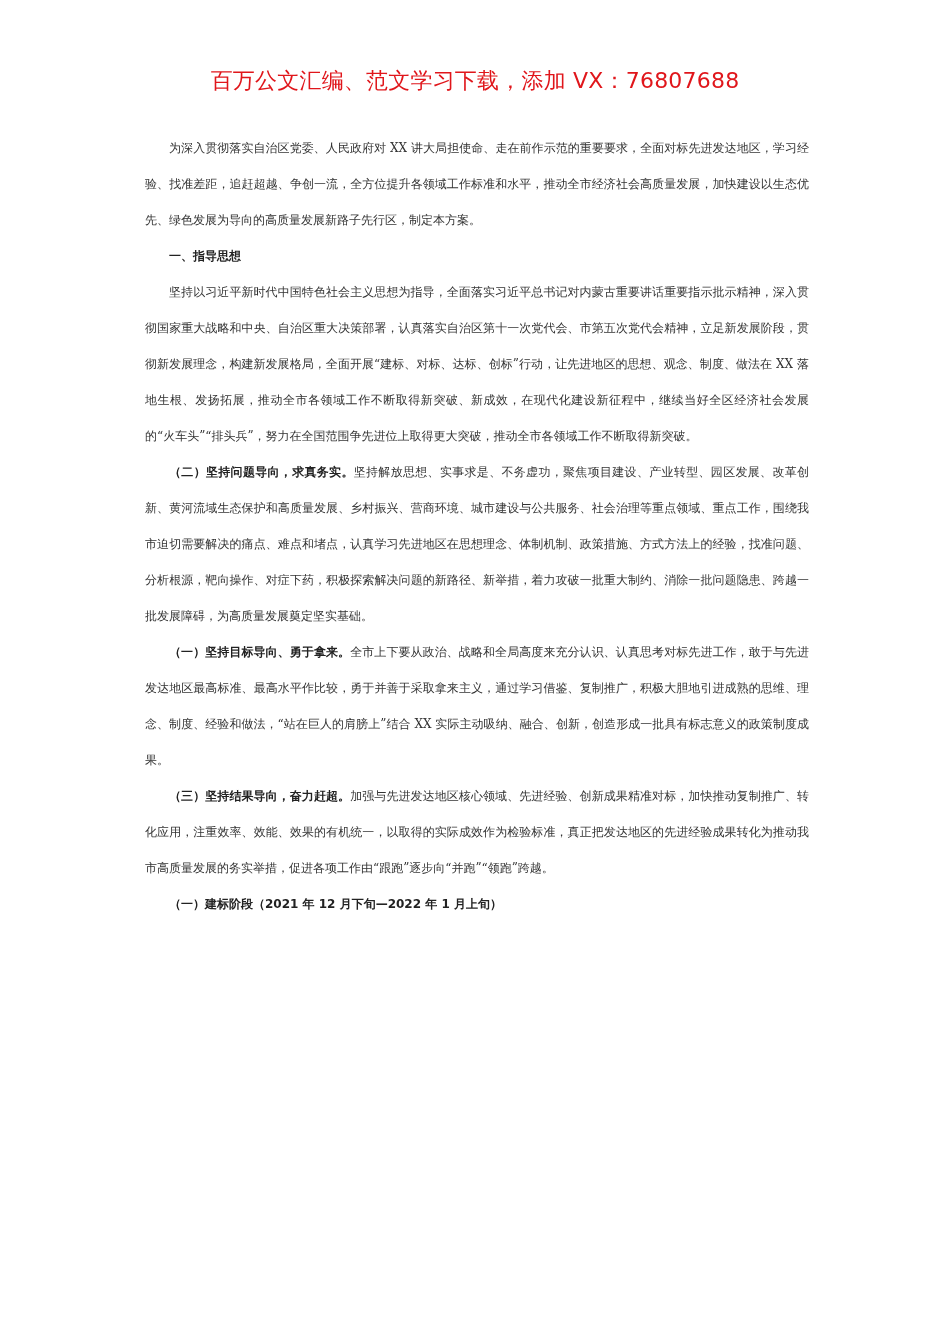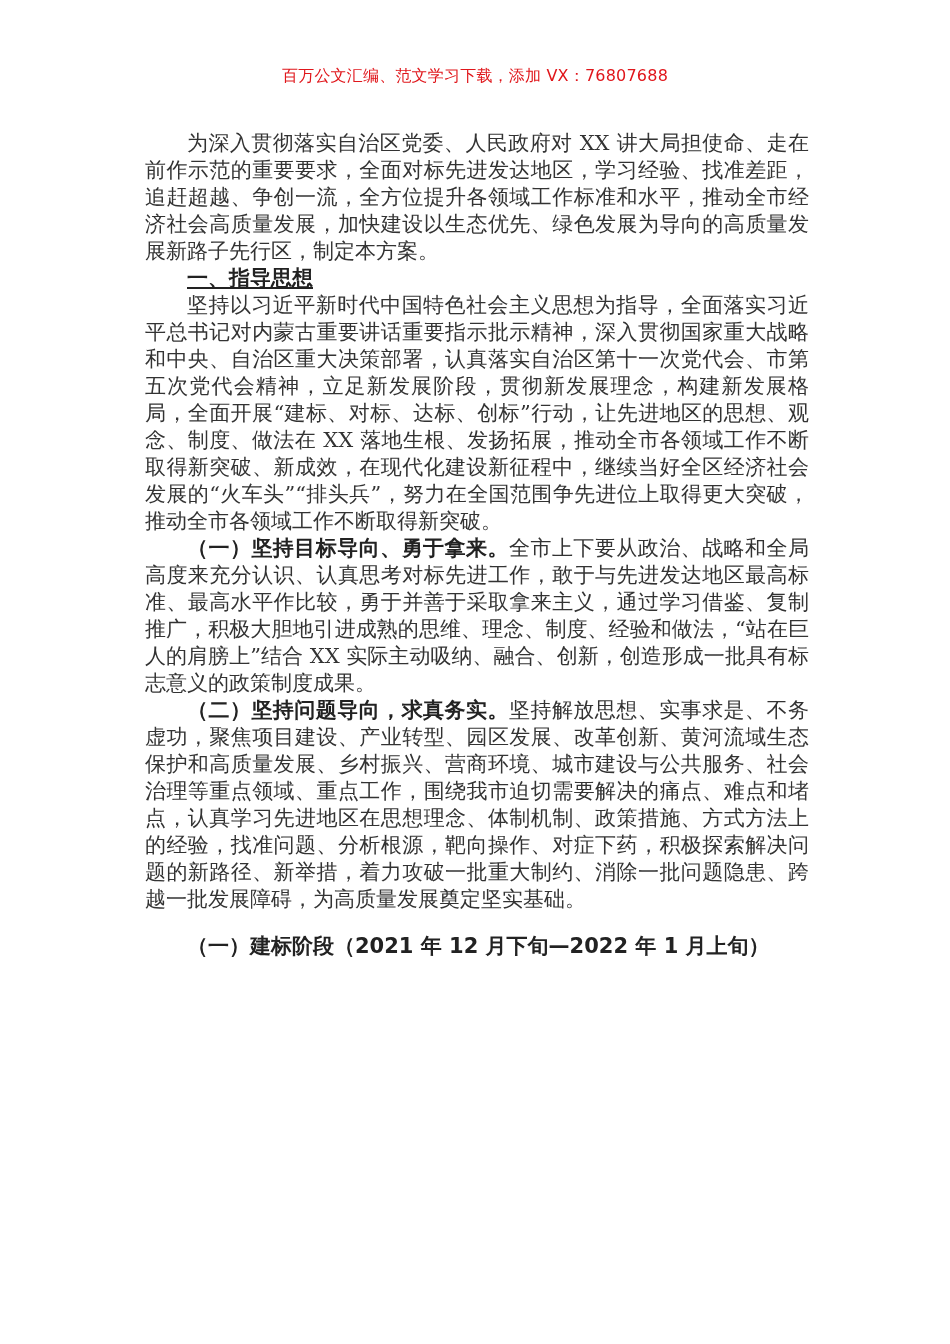"百万公文汇编、范文学习下载，添加 VX：76807688" .banner { font-size: 16px -> 22px }
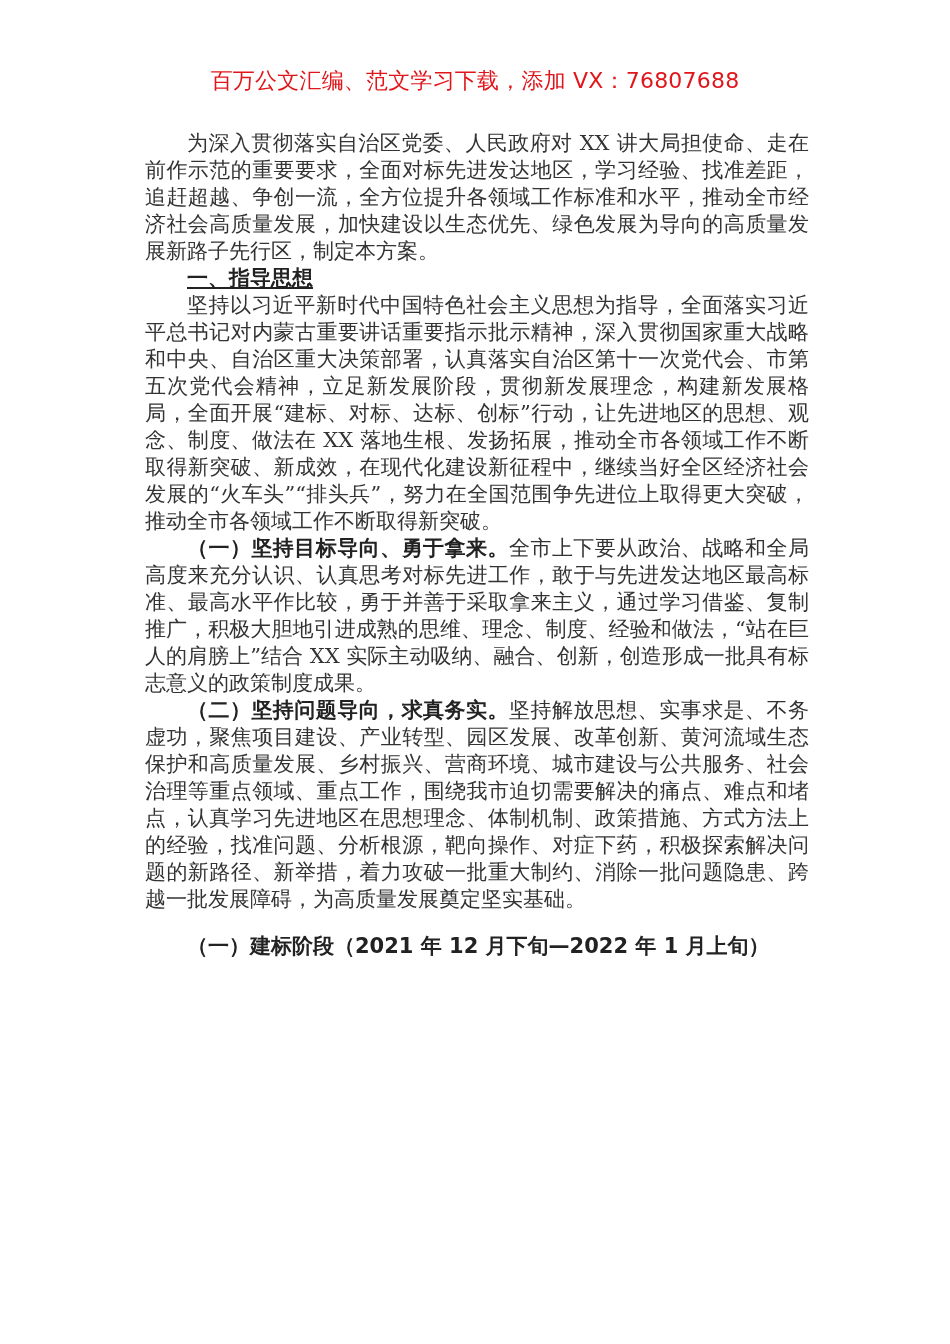"为深入贯彻落实自治区党委、人民政府对 XX" .body-text { font-size: 21px -> 12px; line-height: 27px -> 36px }
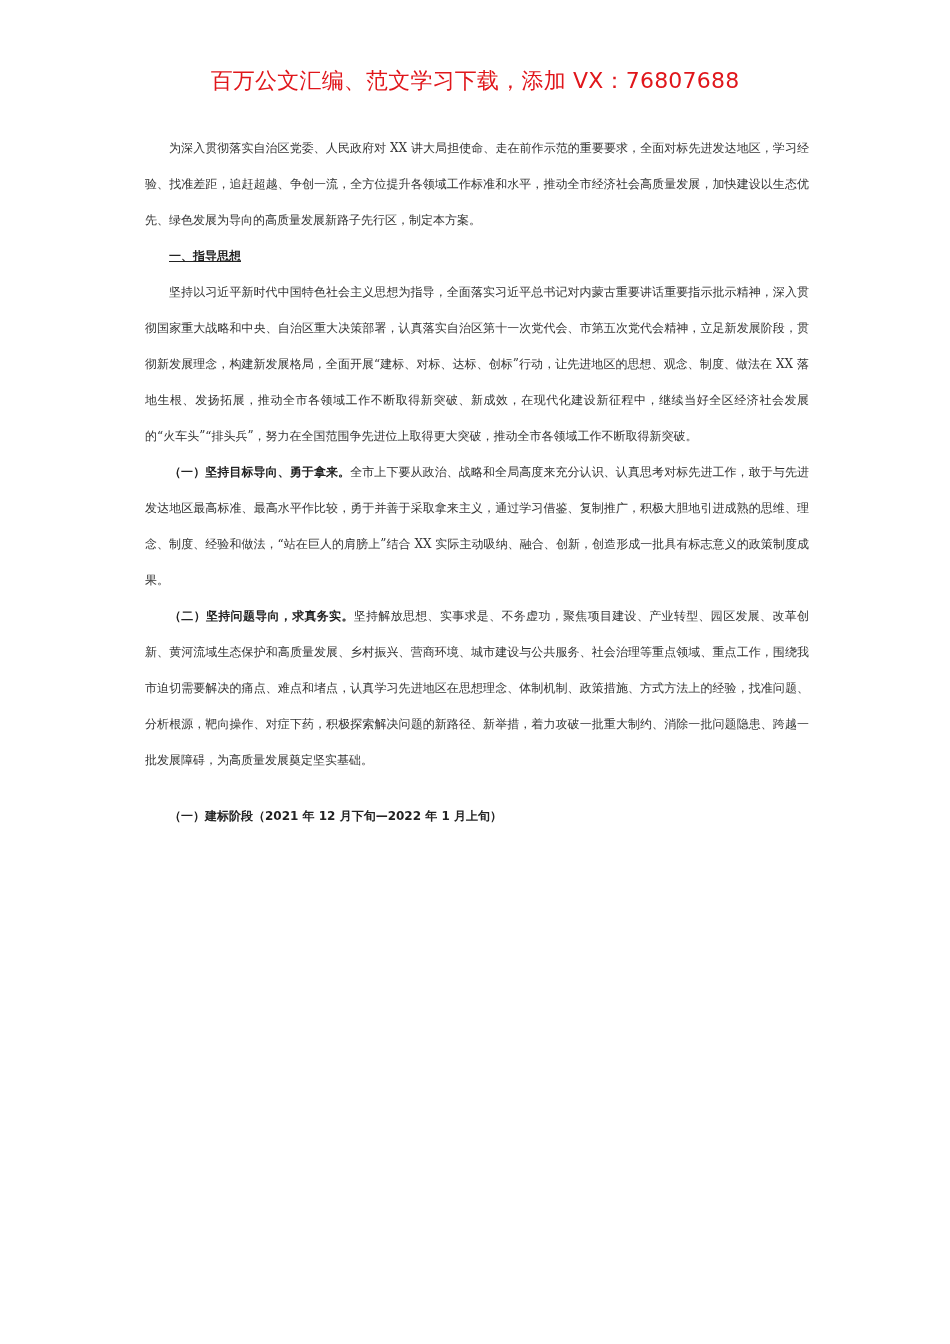"一、指导思想" .body-text .h1 { text-decoration: underline -> none }
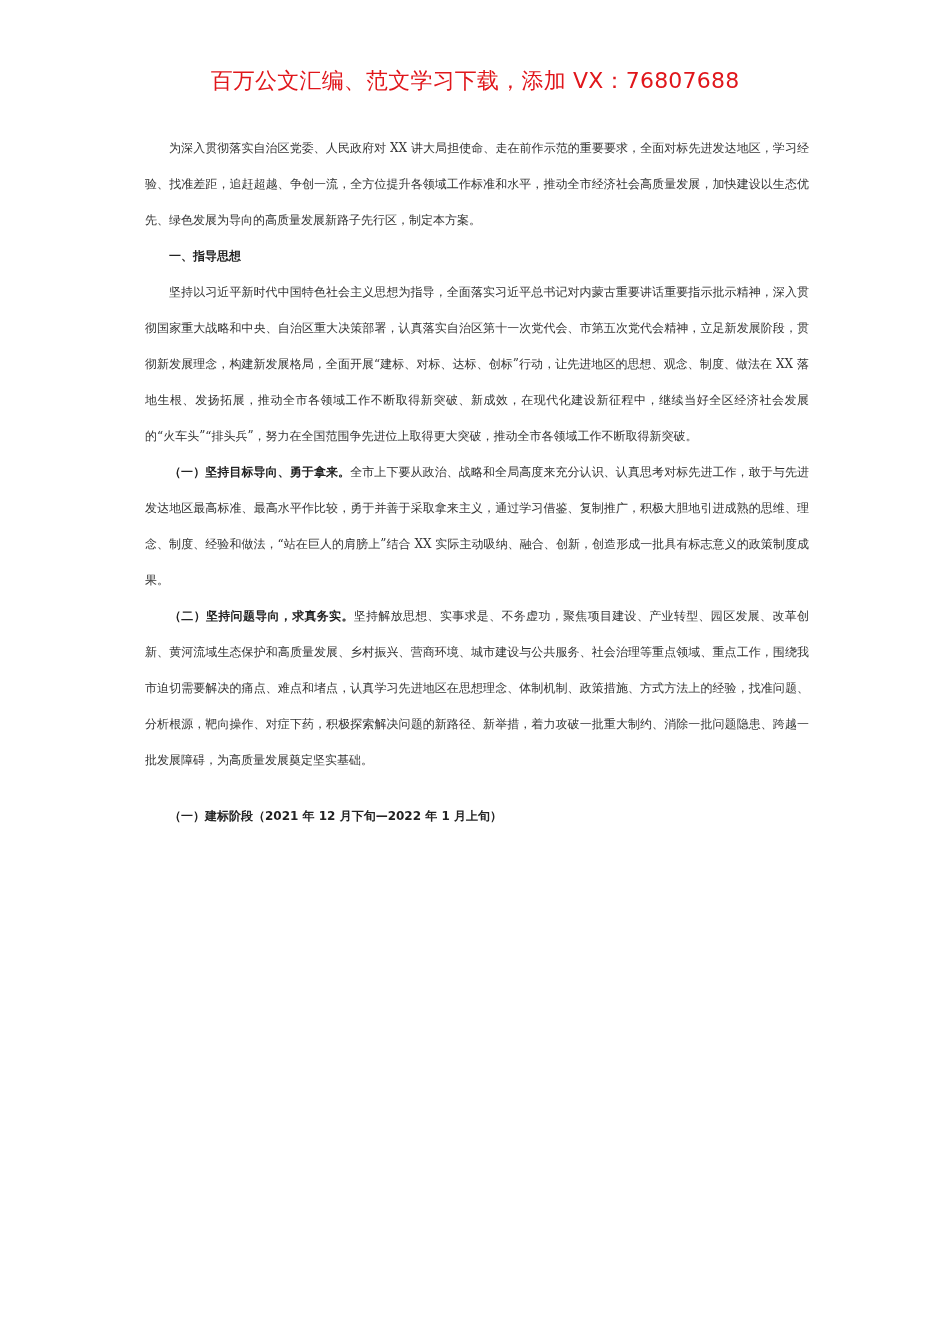"（一）坚持目标导向、勇于拿来。全市上下要从政治、战略和全局高度来充分认识、认真思" p { order: before "（二）坚持问题导向，求真务实。坚持解放思想、实事求是、不务虚功，聚焦项目建设、产" -> after "（二）坚持问题导向，求真务实。坚持解放思想、实事求是、不务虚功，聚焦项目建设、产" }
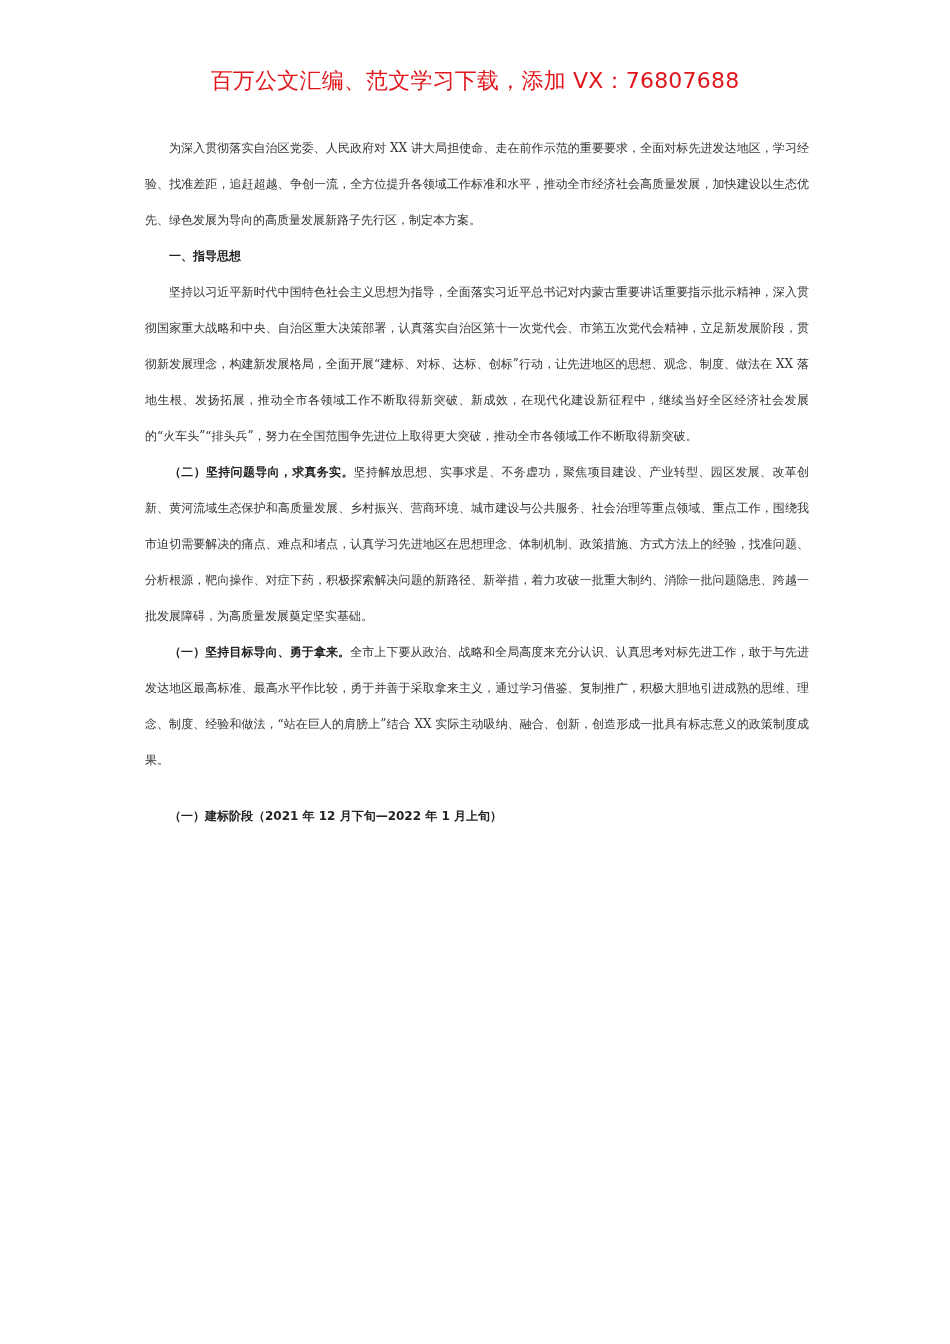"（三）坚持结果导向，奋力赶超。加强与先进发达地区核心领域、先进经验、创新成果精准" p { html: none -> <p><span>（三）坚持结果导向，奋力赶超。</span><span>加强与先进发达地区核心领域、先进经验、创新成果精准对标，加快推动复制推广、转化应用，注重效率、效能、效果的有机统一，以取得的实际成效作为检验标准，真正把发达地区的先进经验成果转化为推动我市高质量发展的务实举措，促进各项工作由“跟跑”逐步向“并跑”“领跑”跨越。</span></p> }
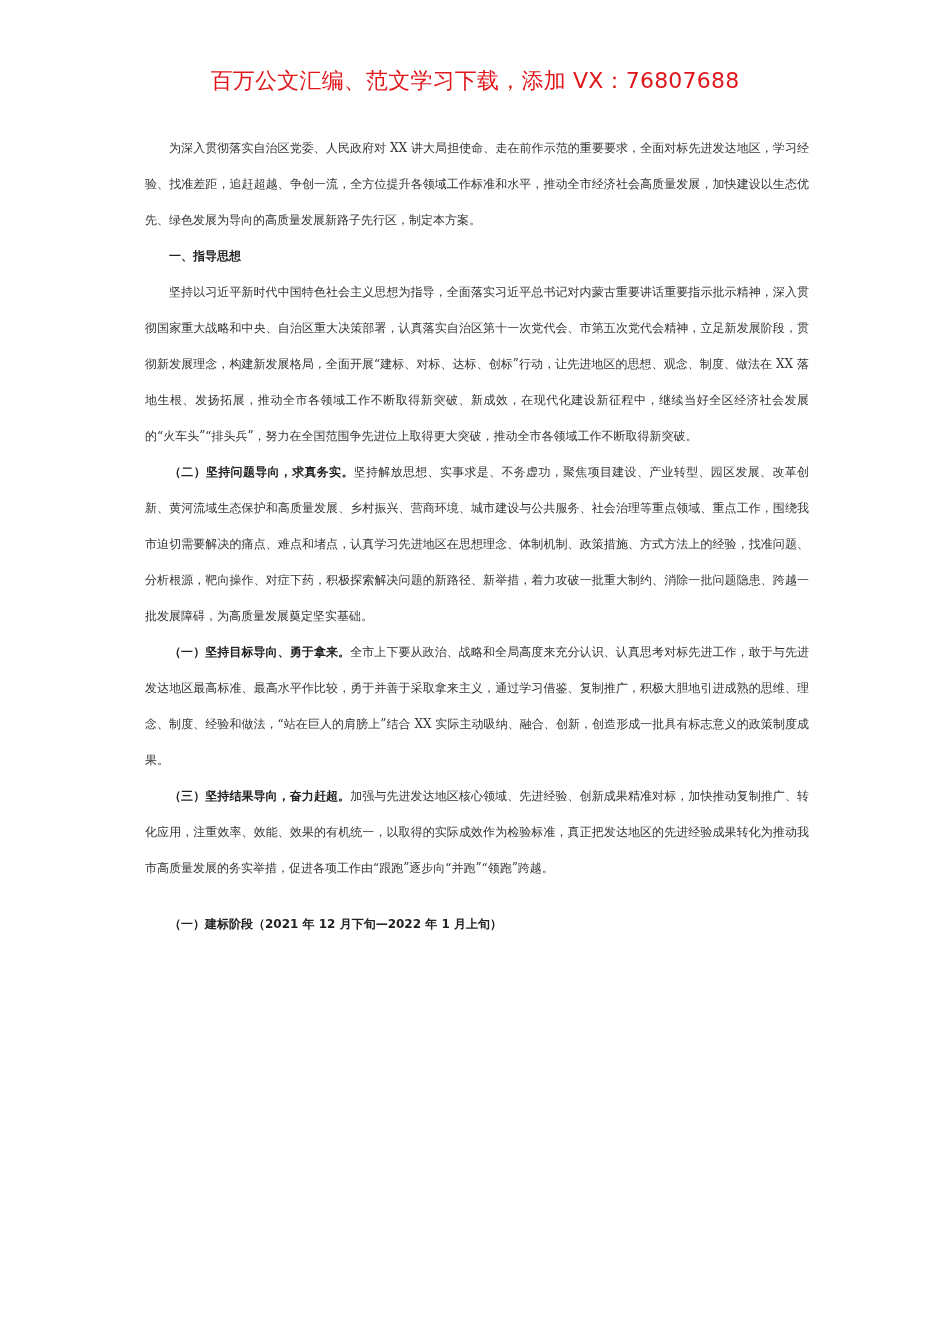"（一）建标阶段（2021 年 12 月下旬—2022 年" .body-text .h2 { margin-top: 20px -> none }
